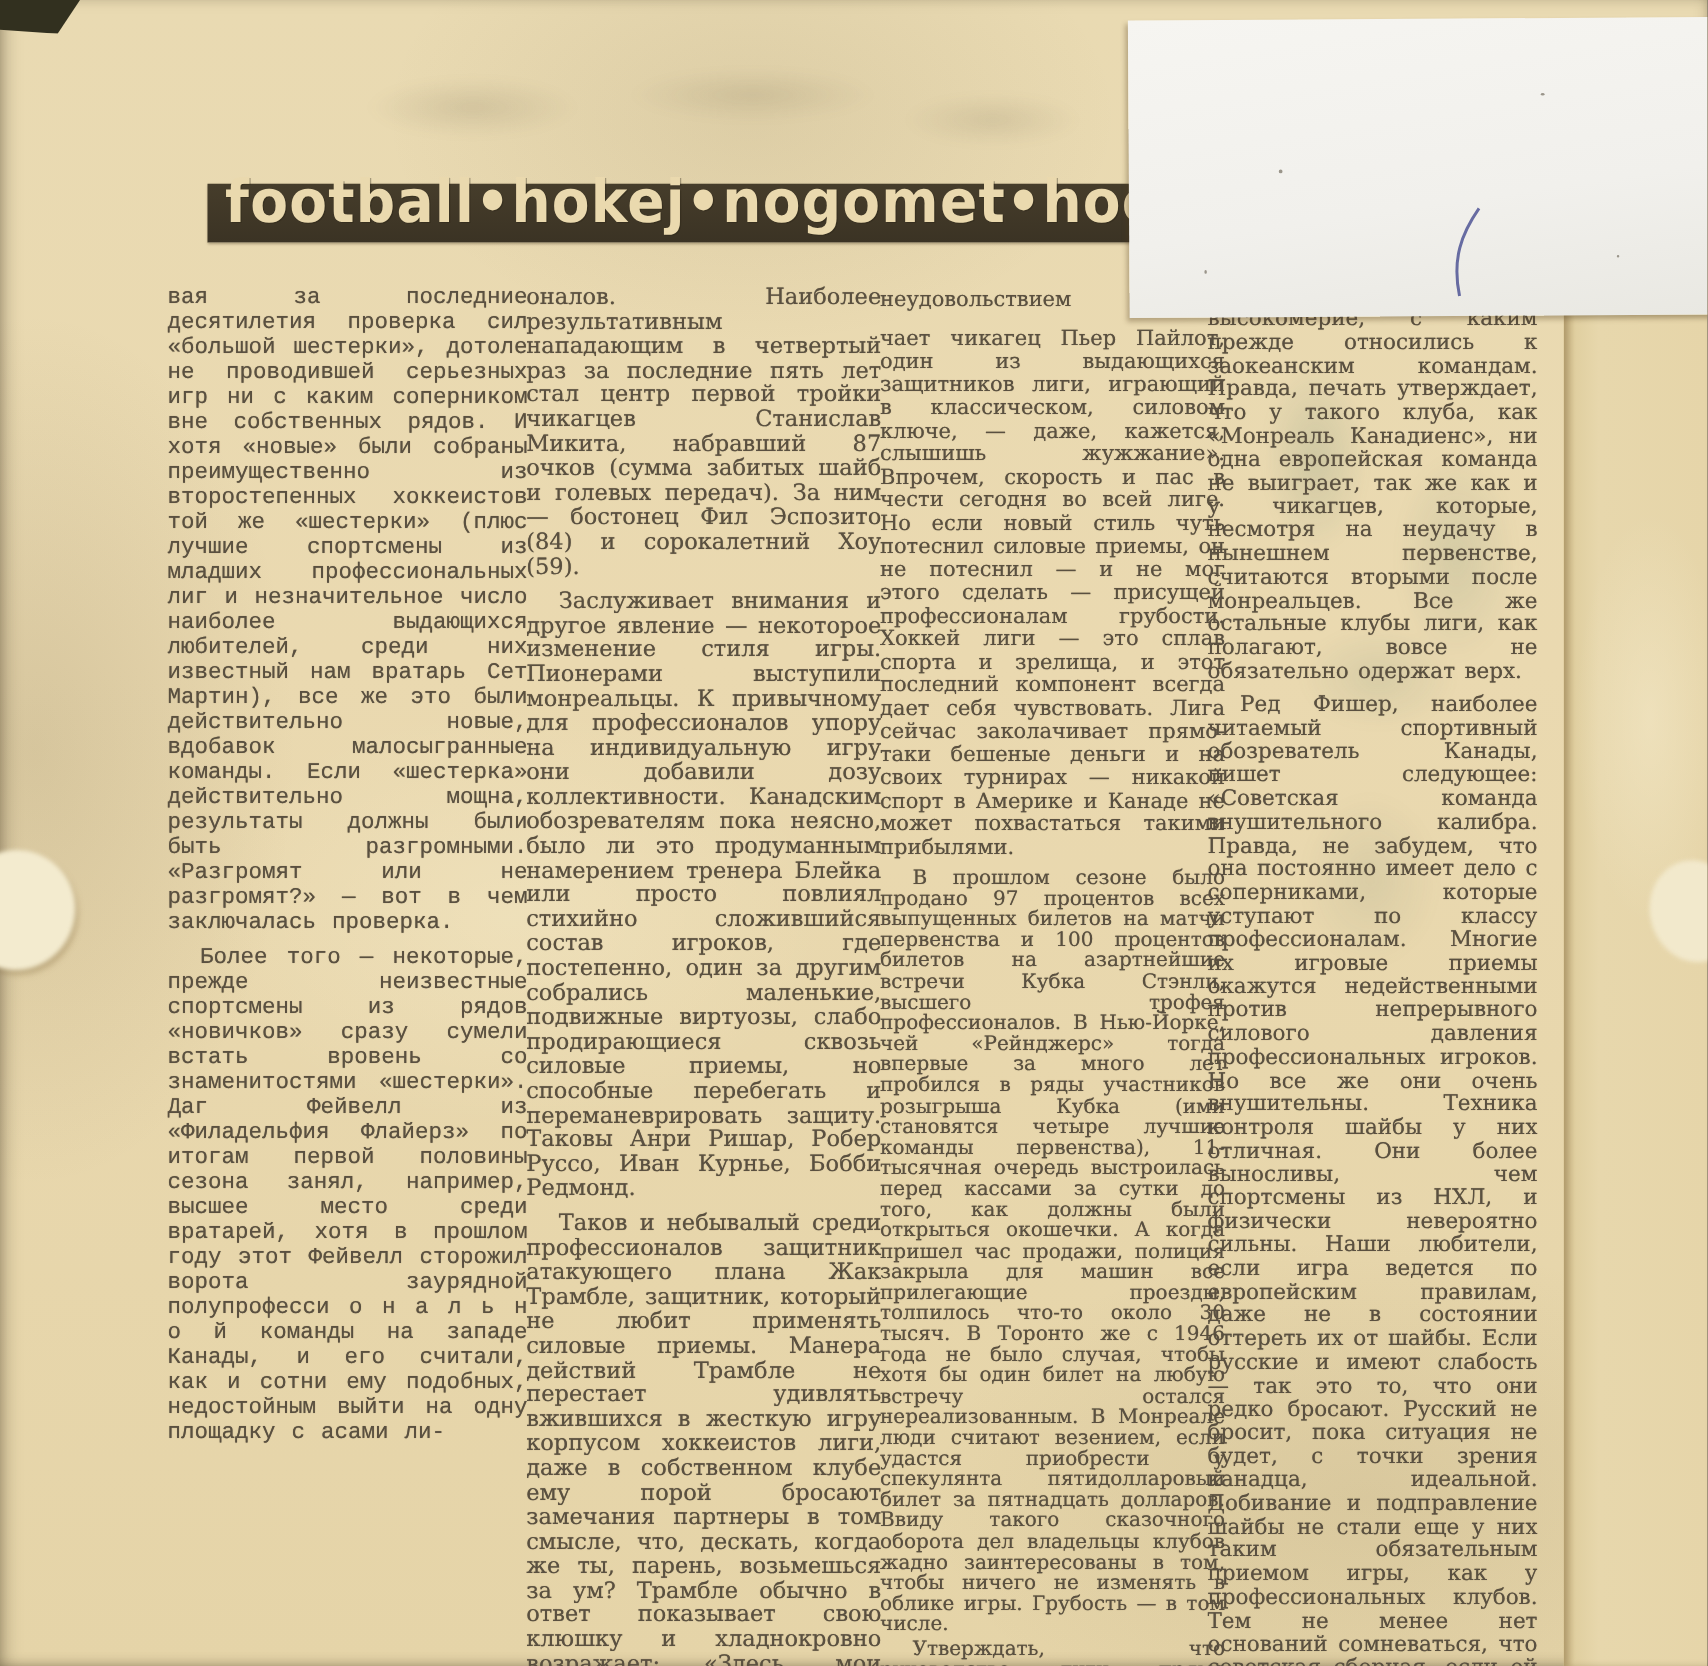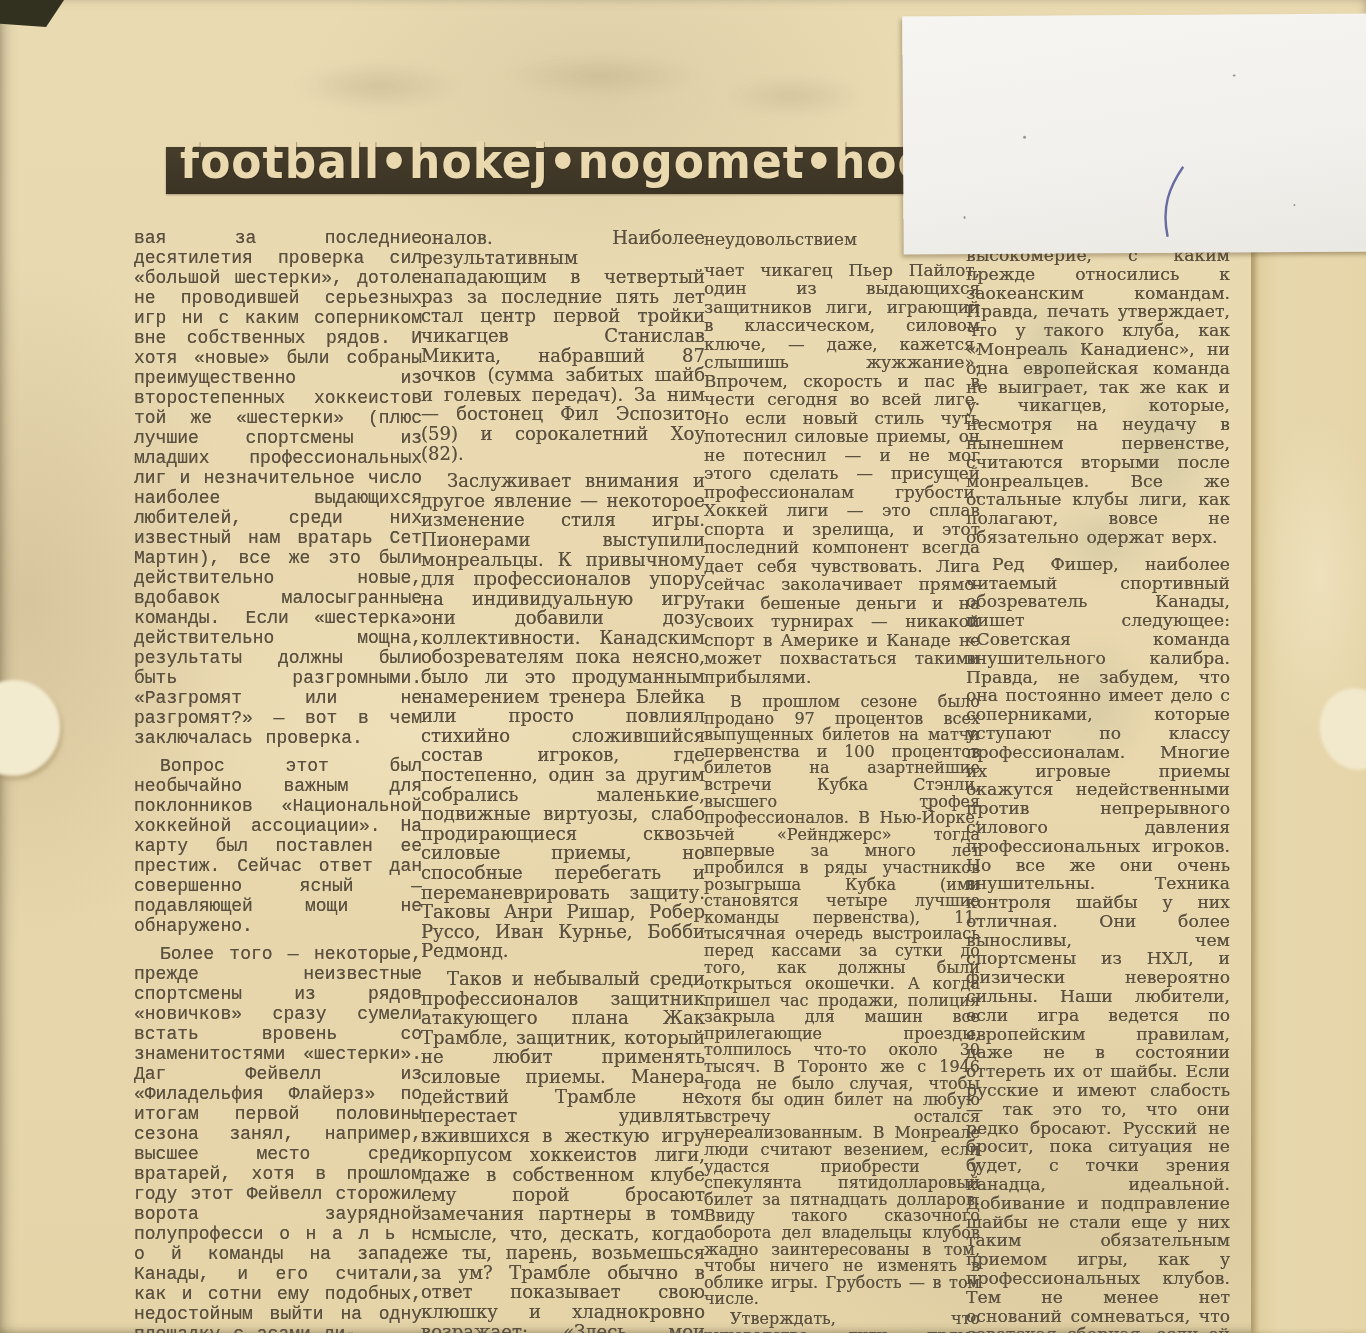"оналов. Наиболее результативным" p { text: 59) и сорокалетний Хоу (82 -> 84) и сорокалетний Хоу (59 }
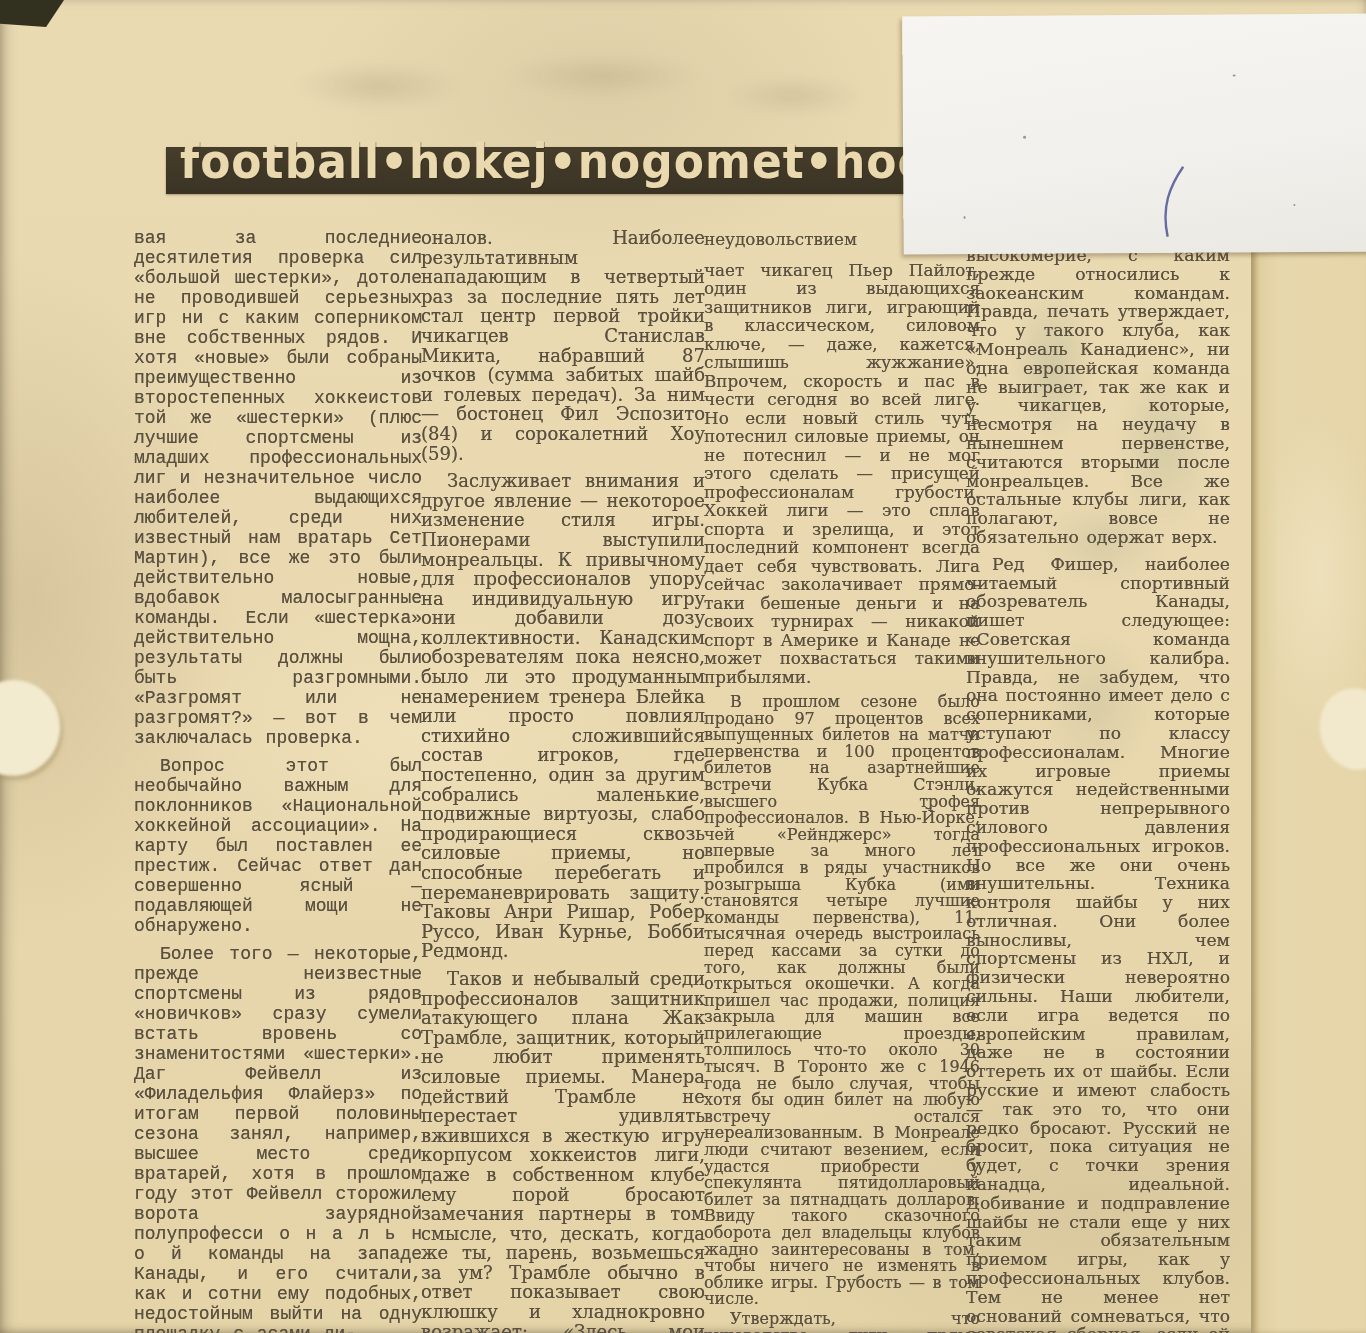"Вопрос этот был необычайно важным" p.ind { html: <p>Вопрос этот был необычайно важным для поклонников «Национальной хоккейной ассоциации». На карту был поставлен ее престиж. Сейчас ответ дан совершенно ясный — подавляющей мощи не обнаружено.</p> -> none }
